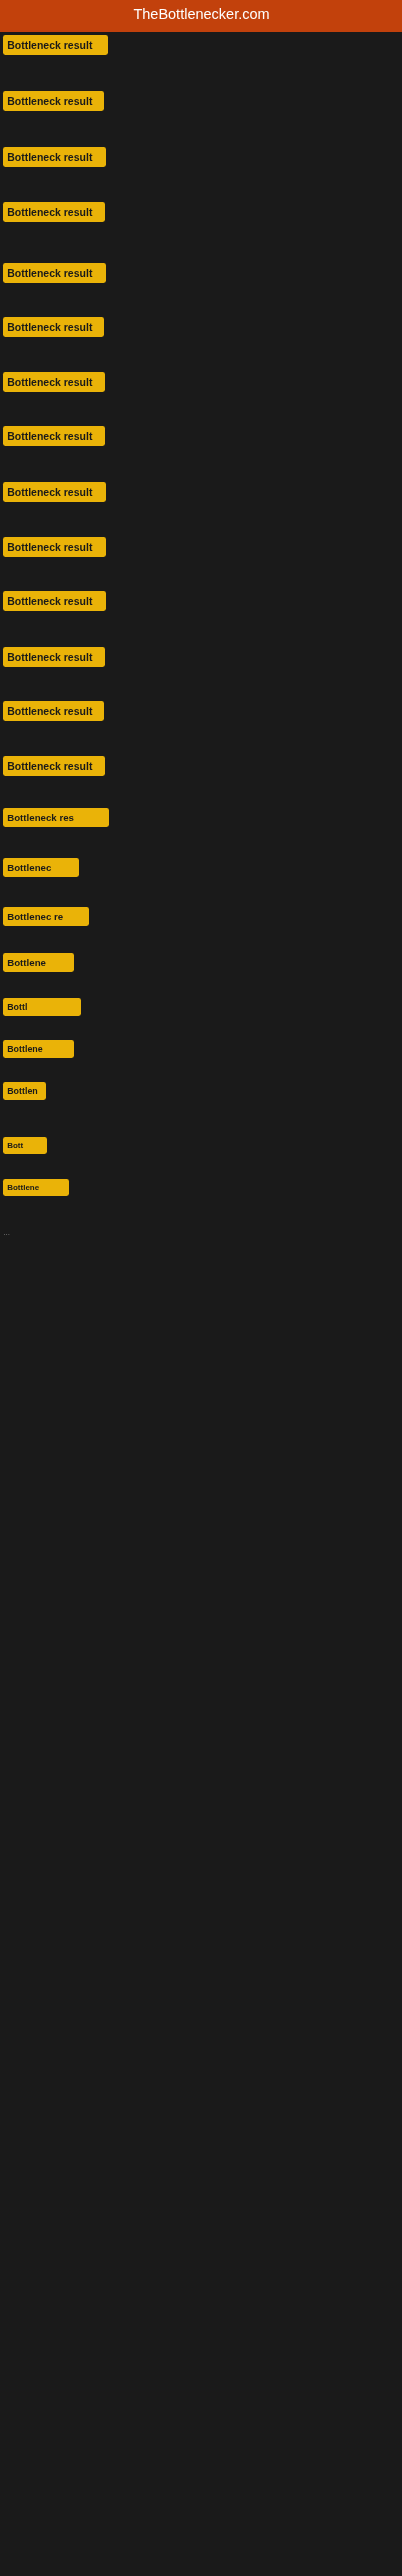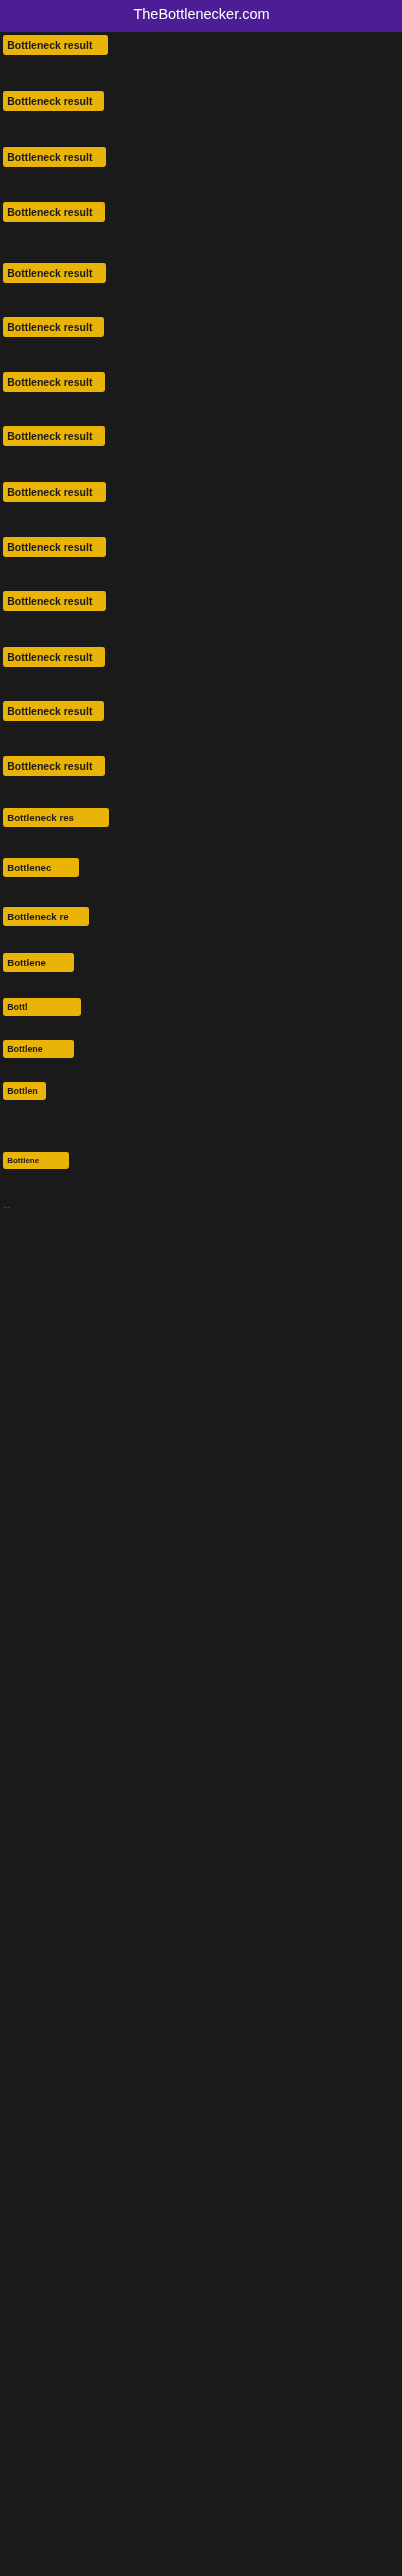"TheBottlenecker.com" .site-header { background-color: #4c1d95 -> #c2410c }
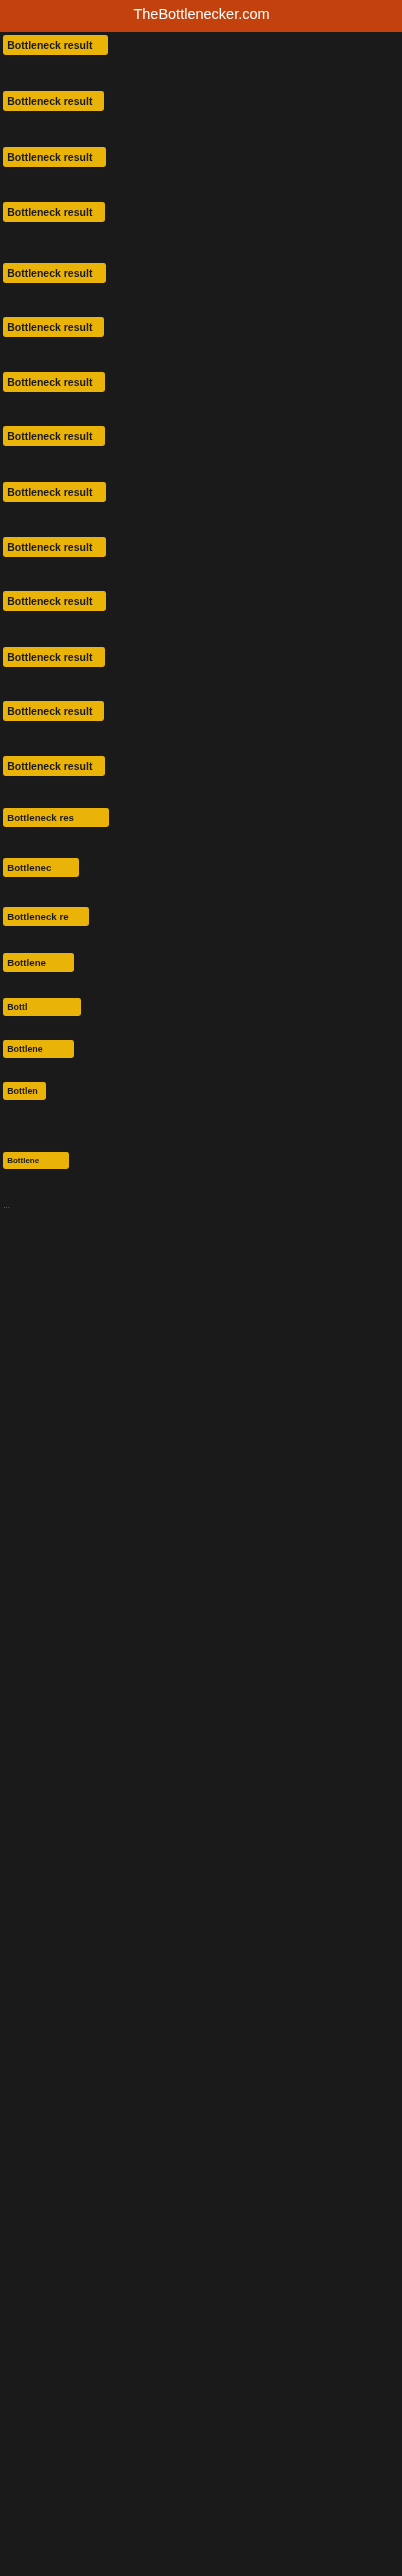"Bottleneck re" span.bottleneck-badge { text: Bottleneck -> Bottlenec }
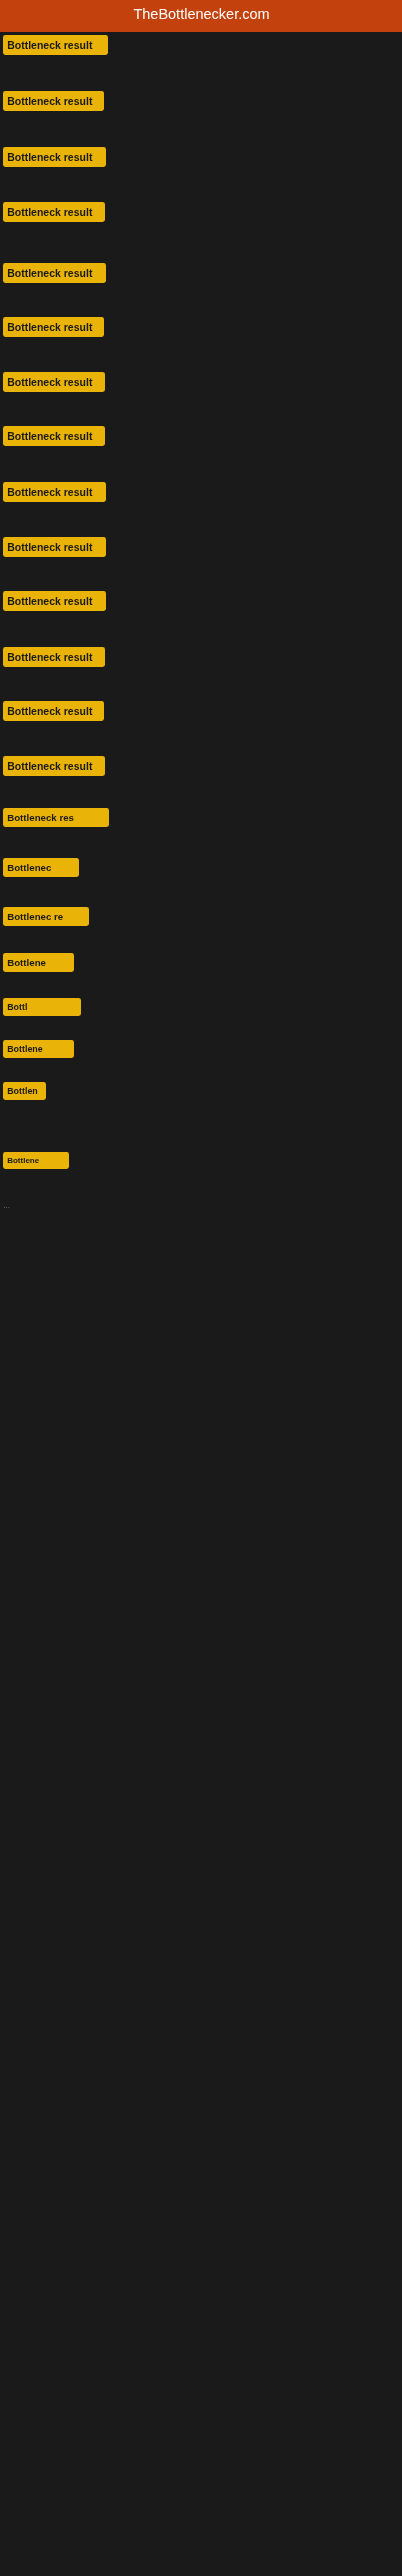"Bott" div.bottleneck-item { html: none -> <div> <span>Bott</span> </div> }
